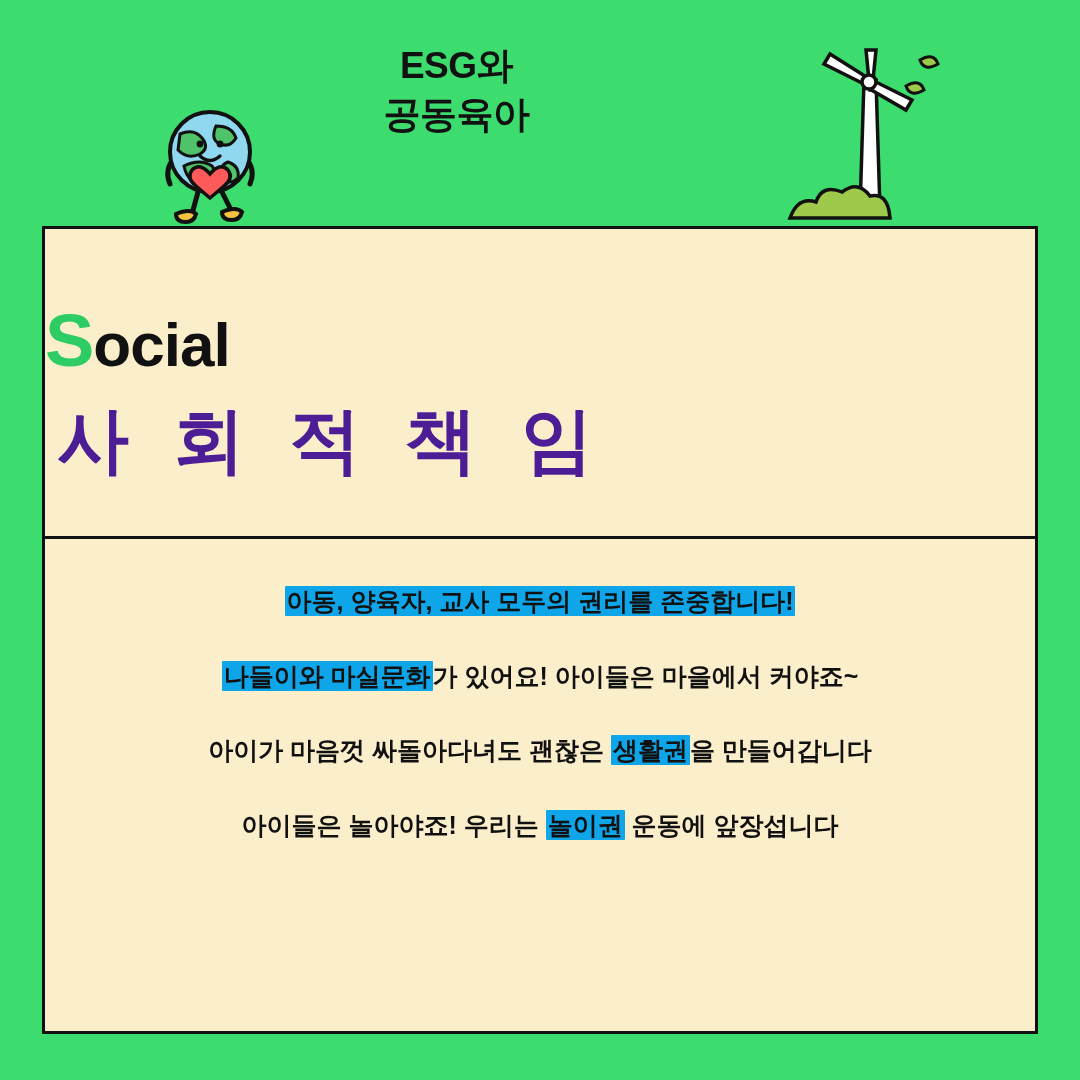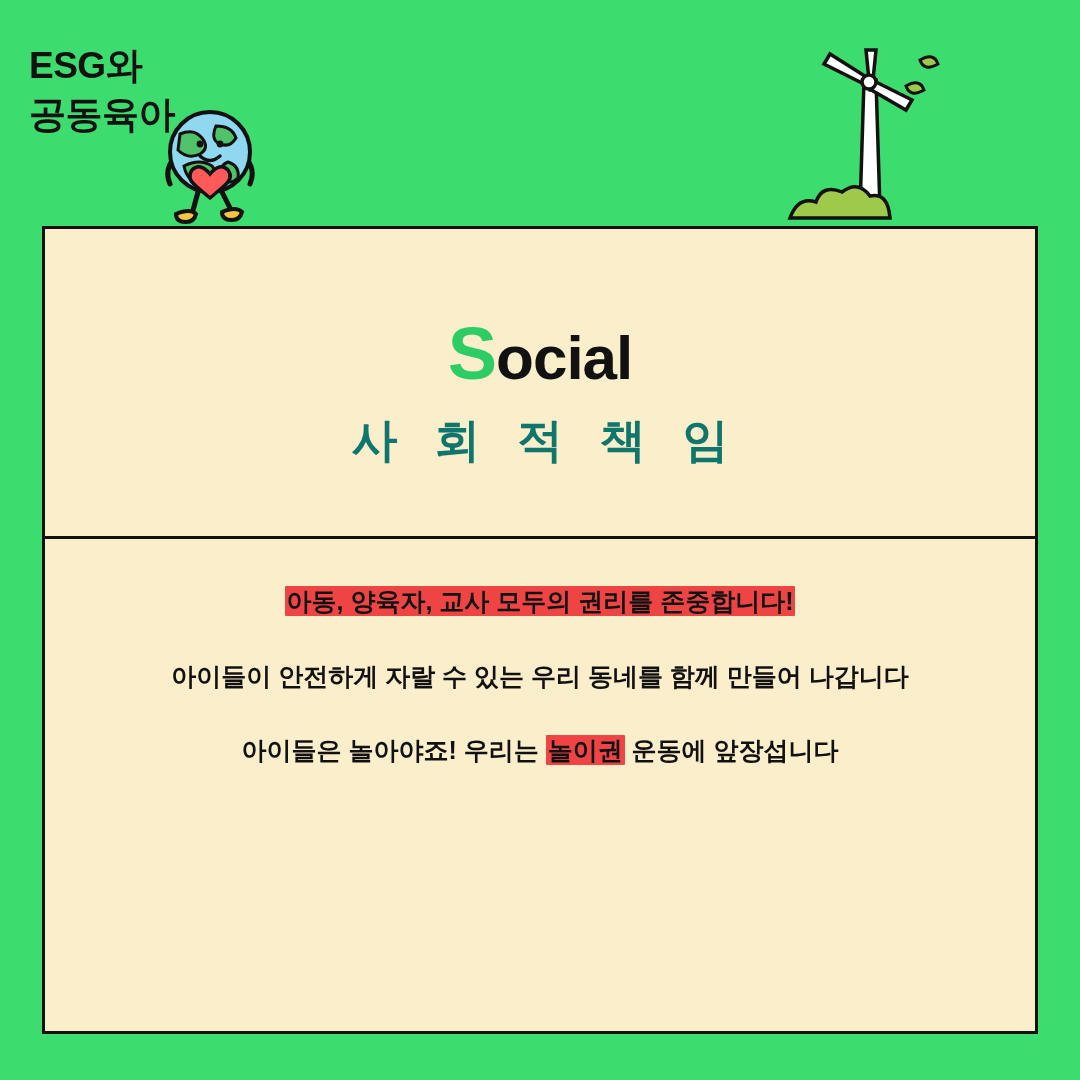"ESG와" .header-title { text-align: none -> center }
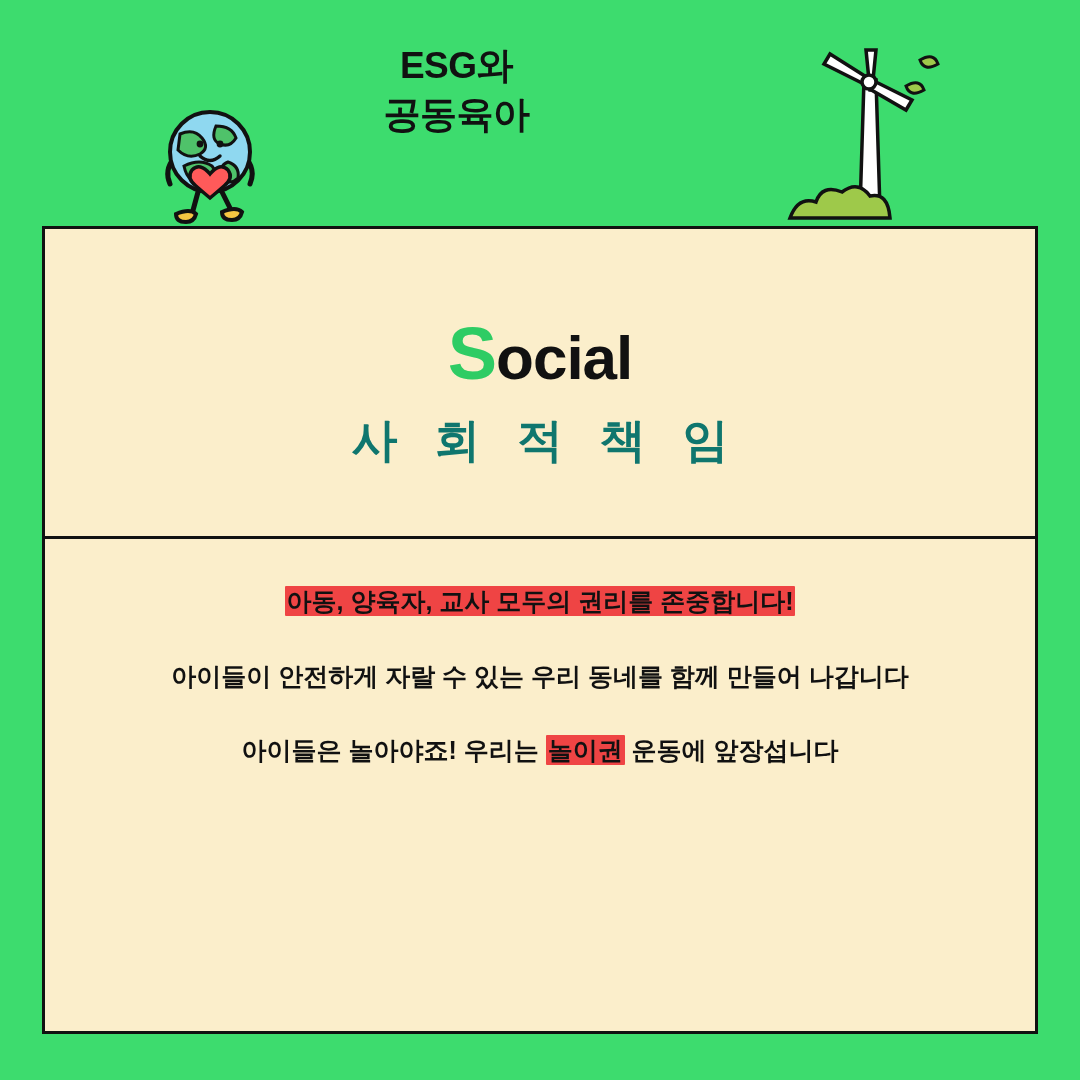"Social" .card-top { align-items: center -> flex-start }
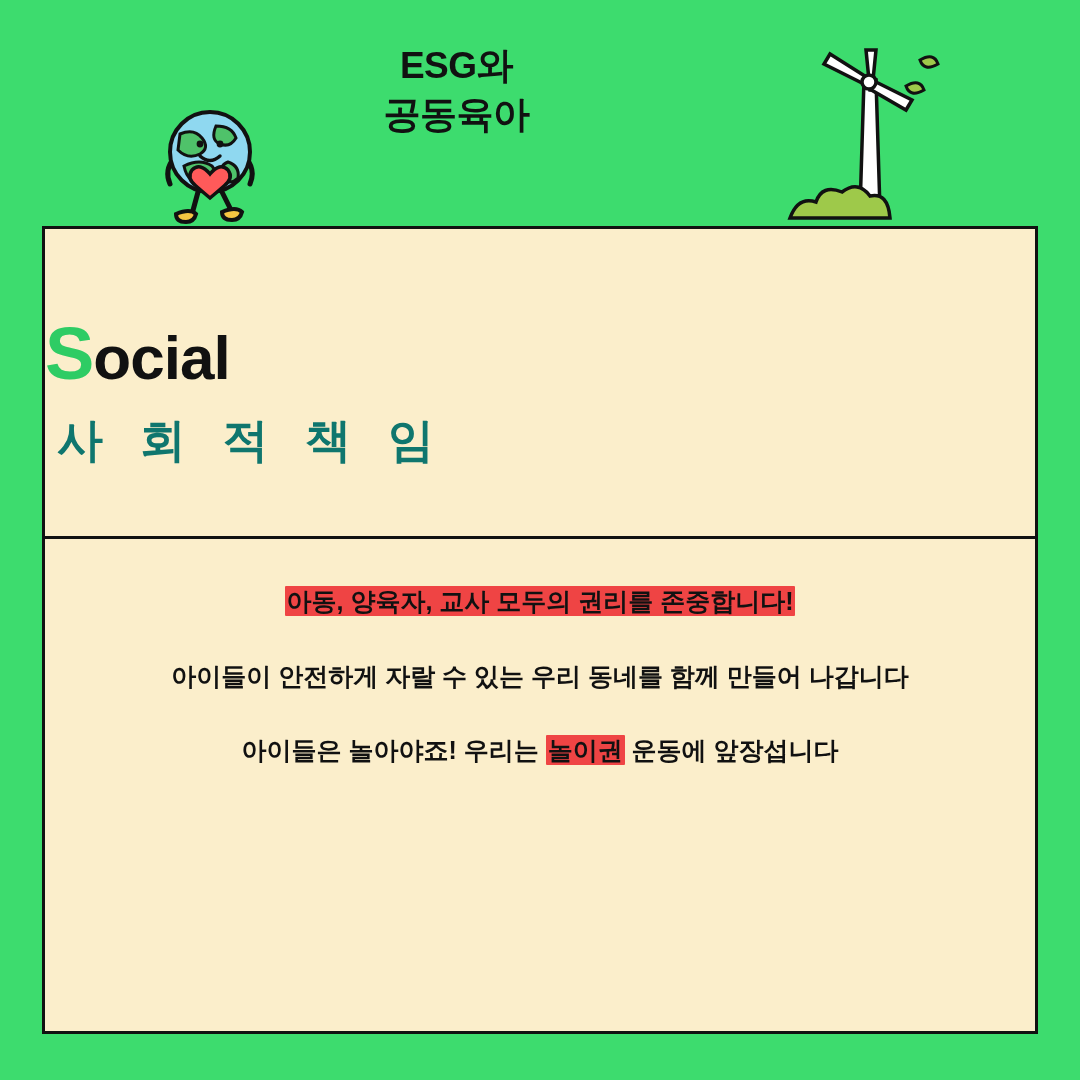"사 회 적 책 임" .kor-title { color: #0f766e -> #4c1d95; font-size: 46px -> 72px }
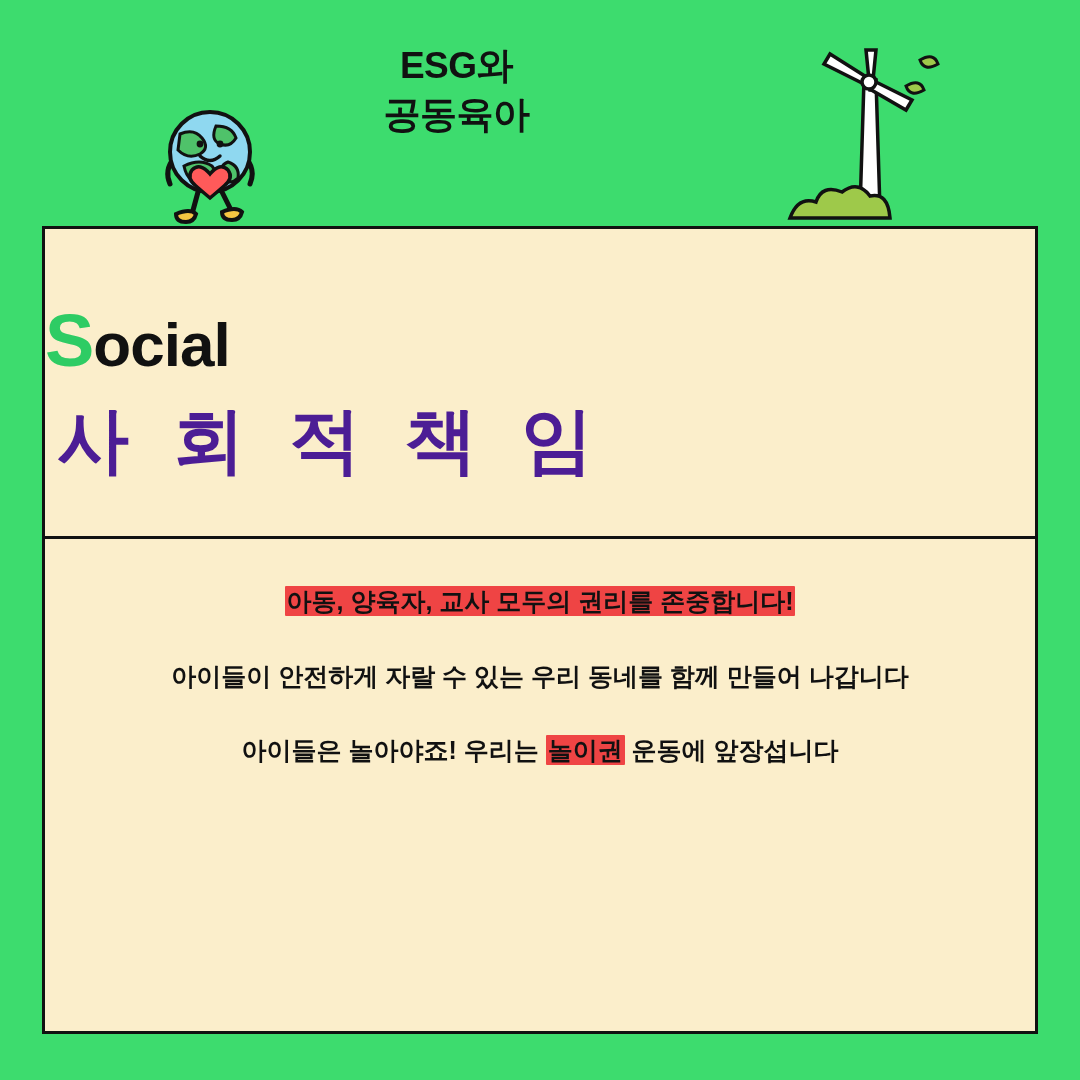"아동, 양육자, 교사 모두의 권리를" mark.hl { background: #ef4444 -> #0ea5e9 }
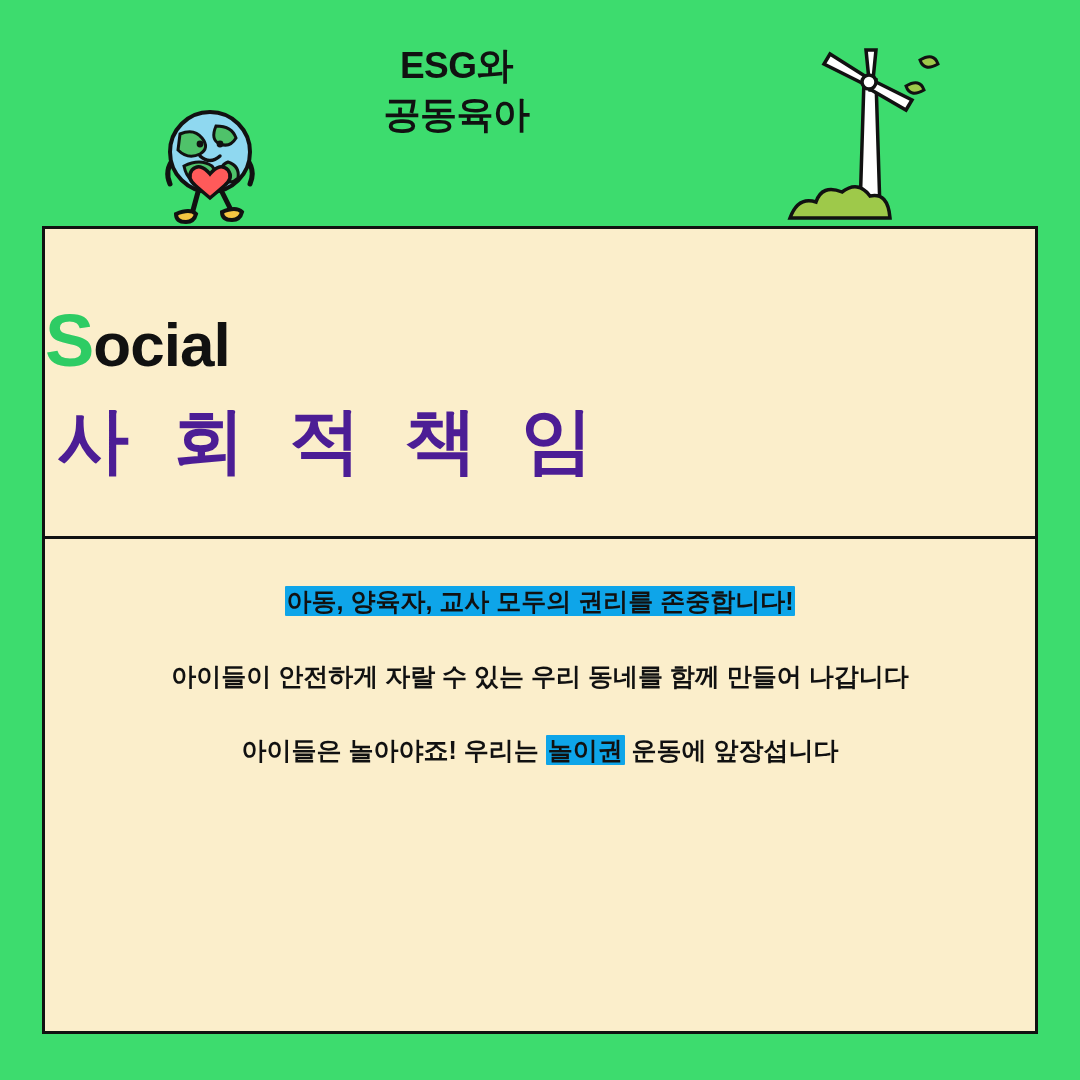"나들이와 마실문화가 있어요! 아이들은 마을에서" span.line { html: none -> <span><mark>나들이와 마실문화</mark><span>가 있어요! 아이들은 마을에서 커야죠~</span></span> }
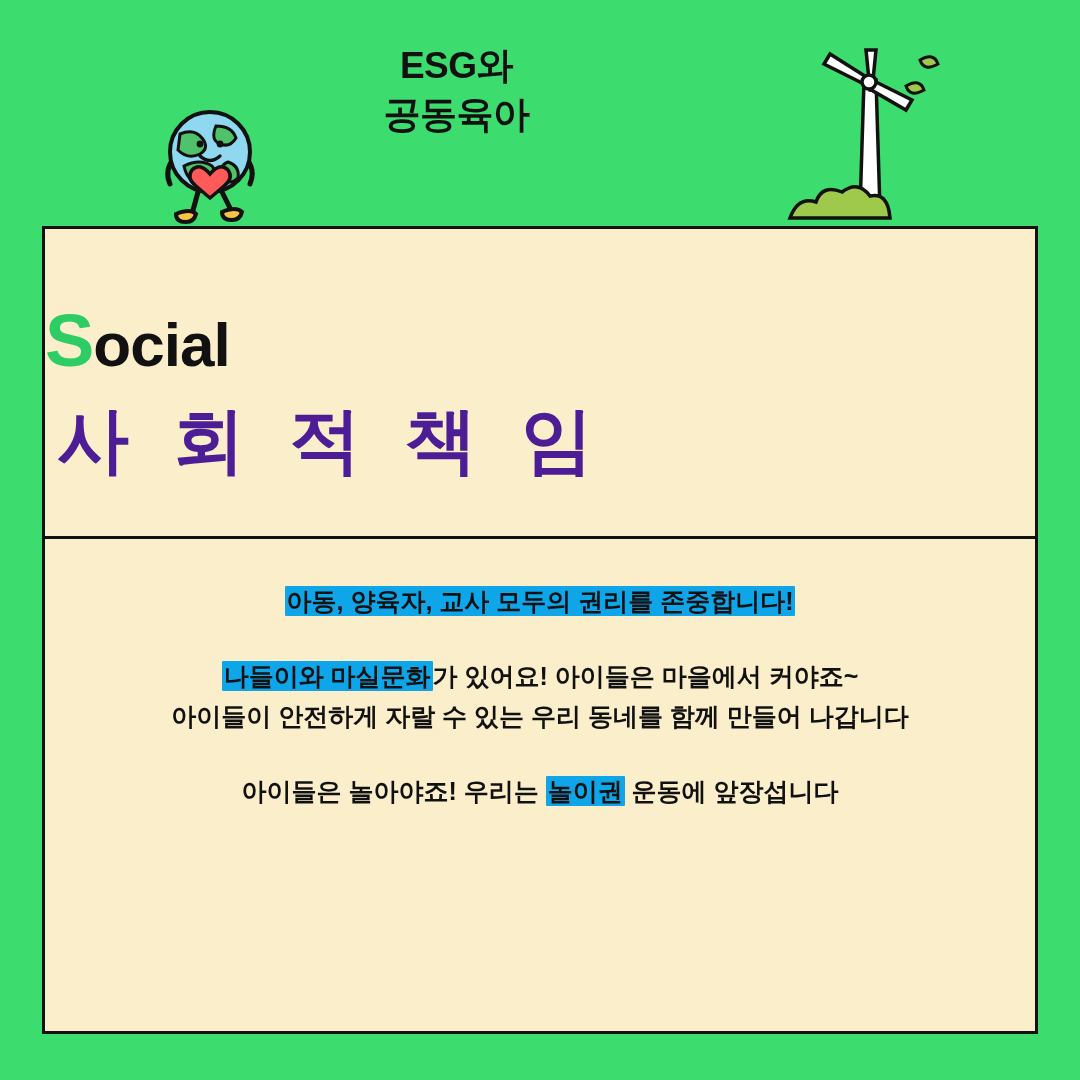"아이들이 안전하게 자랄 수 있는" span.line { html: <span><span>아이들이 안전하게 자랄 수 있는 우리 동네를 함께 만들어 나갑니다</span></span> -> none }
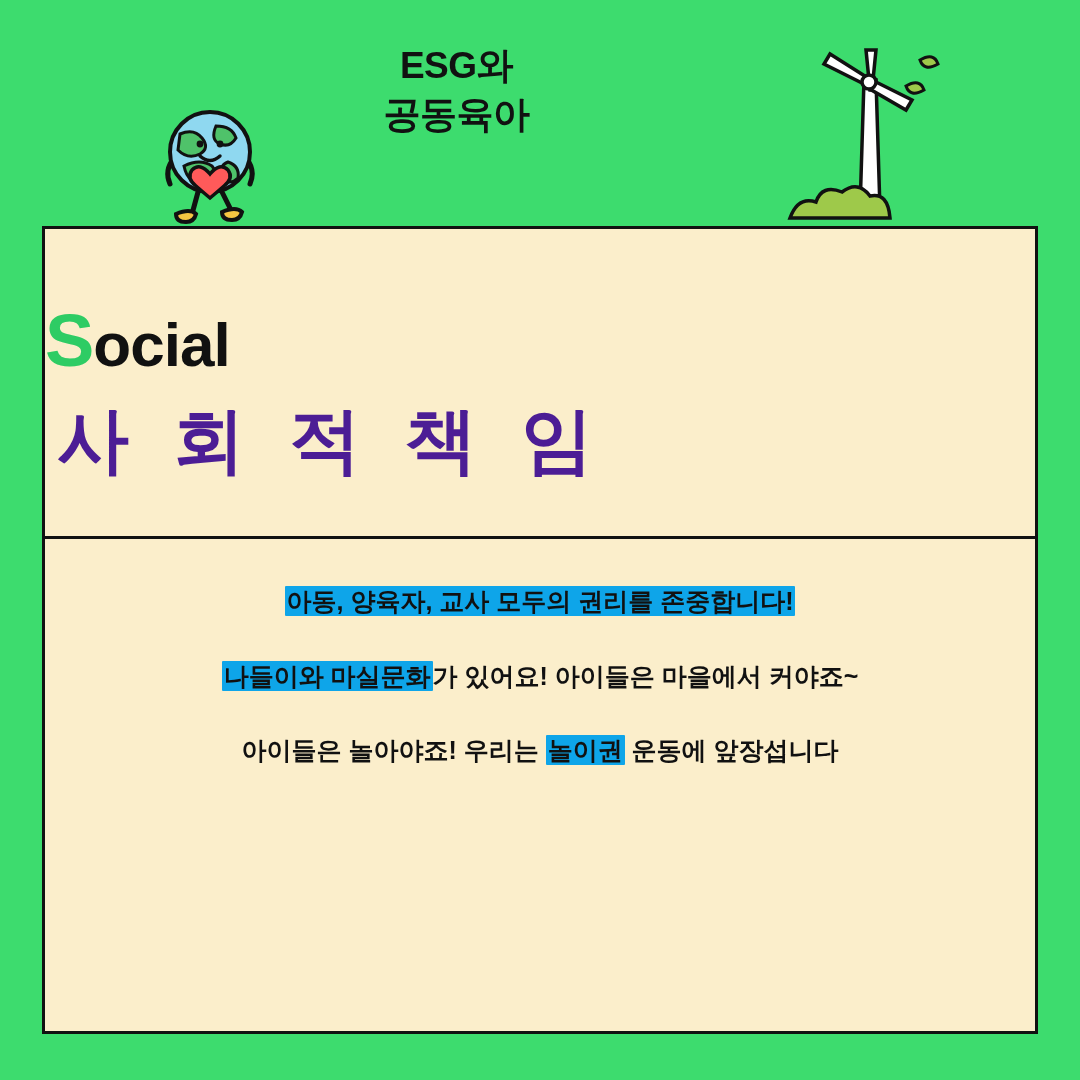"아이가 마음껏 싸돌아다녀도 괜찮은 생활권을" div.para { html: none -> <div> <span><span>아이가 마음껏 싸돌아다녀도 괜찮은 </span><mark>생활권</mark><span>을 만들어갑니다</span></span> </div> }
